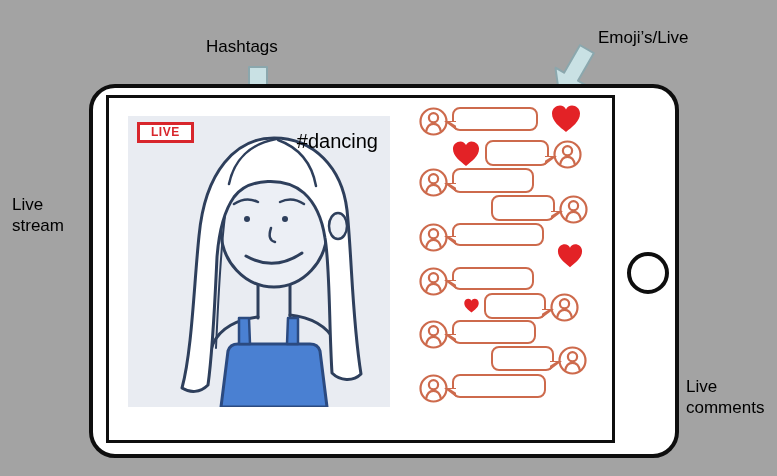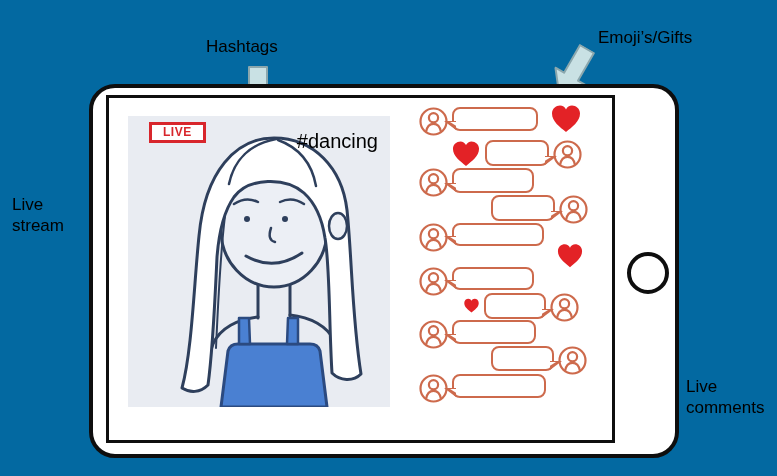"Hashtags" #canvas { background: #0369a1 -> #a3a3a3 }
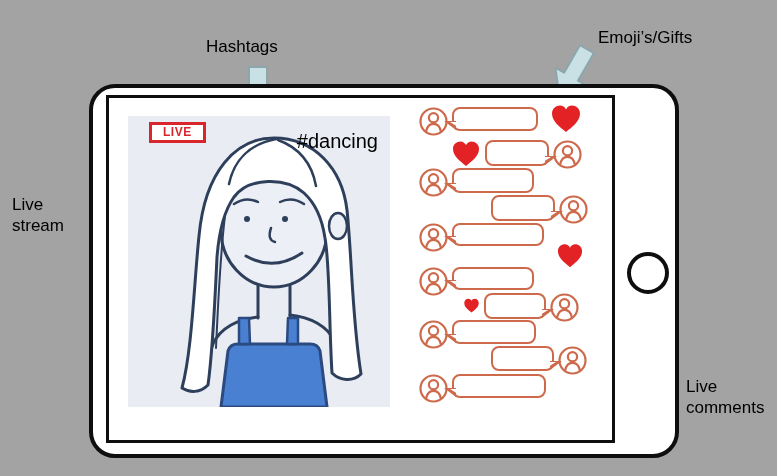"Emoji’s/Gifts" div.anno { text: Emoji’s/Gifts -> Emoji’s/Live }
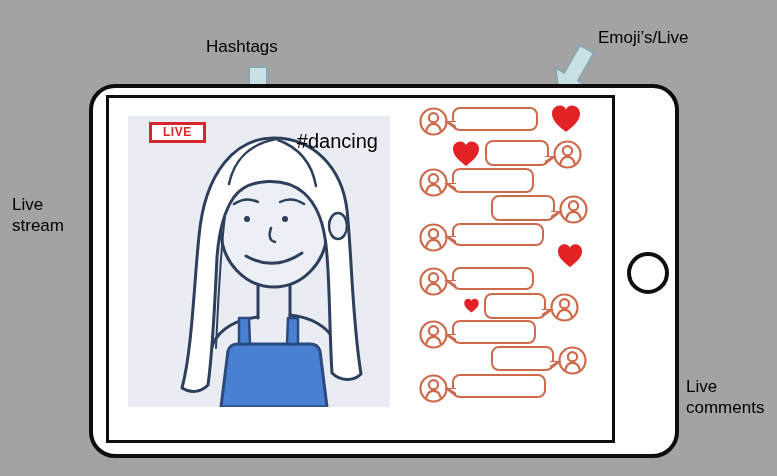"LIVE" #live-badge { margin-left: 12px -> none }
